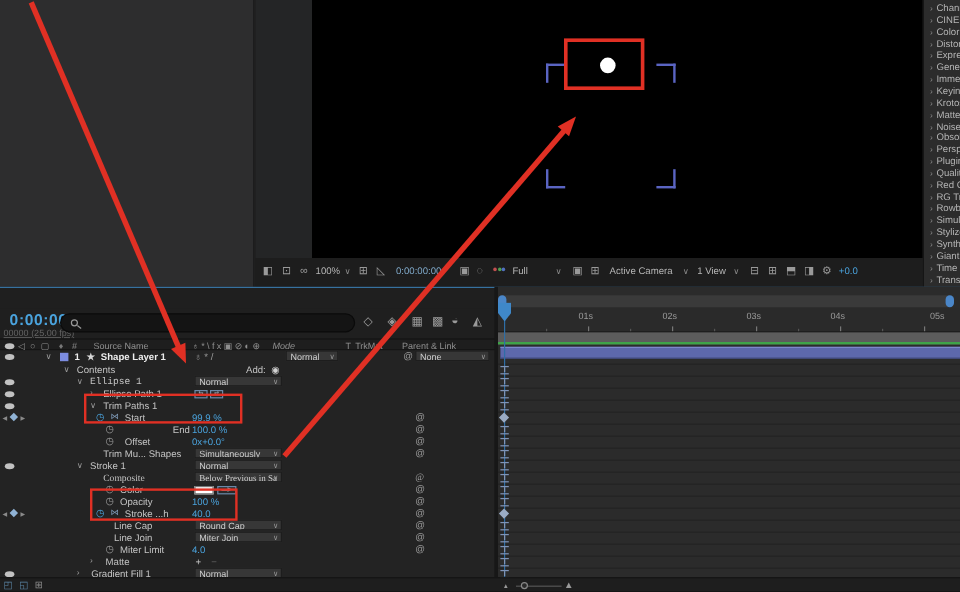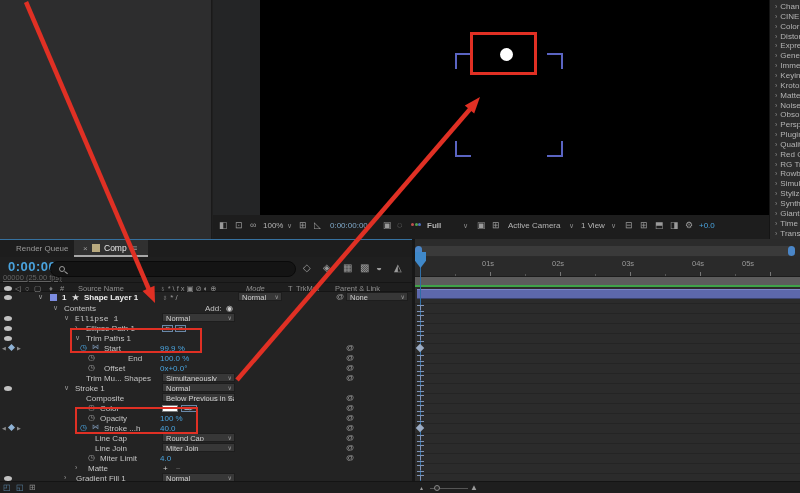"Full" span.clabel { font-weight: bold -> none }
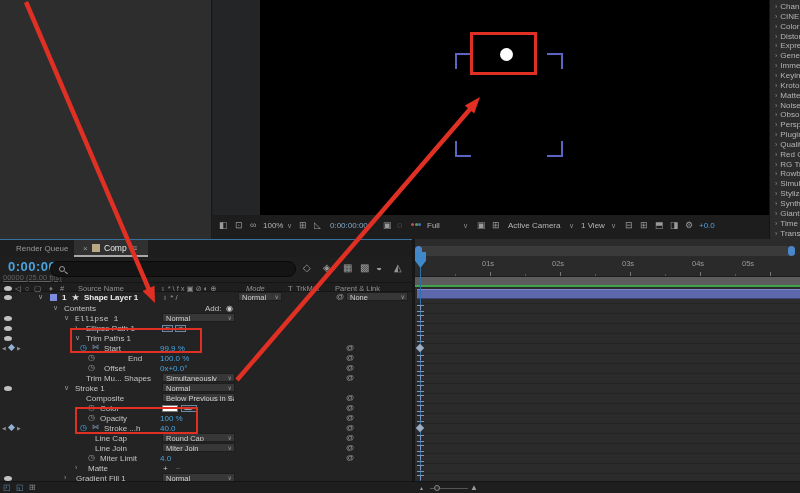"Render Queue" div.abs { html: <div> <span>Render Queue</span> <div> <span>×</span> <span></span> <span>Comp</span> <span>≡</span> </div> </div> -> none }
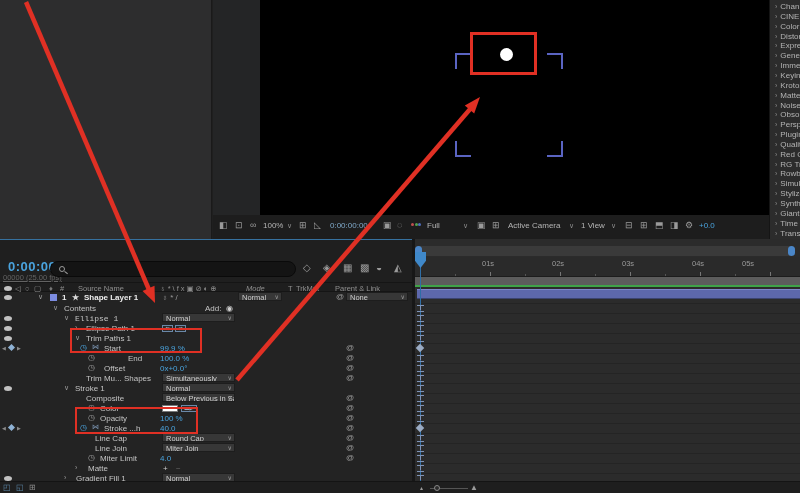"05s" span.rlab { left: 327px -> 360px }
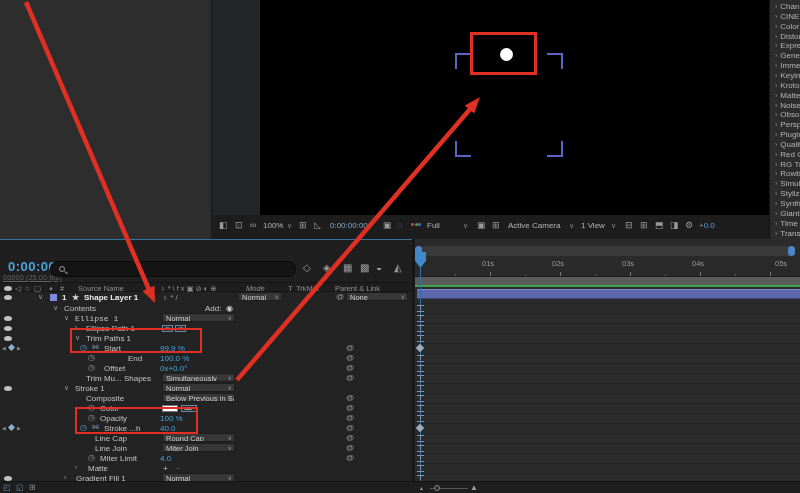"Mode" span.hdr { left: 246px -> 227px }
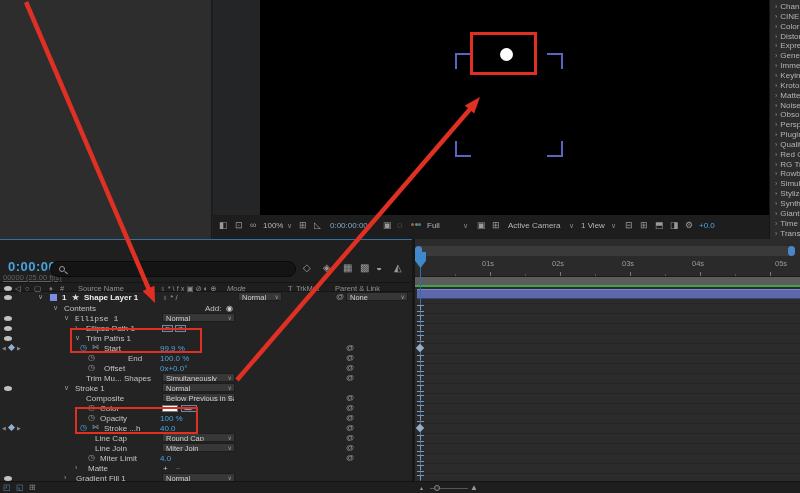"End" span.plabel { left: 88px -> 104px }
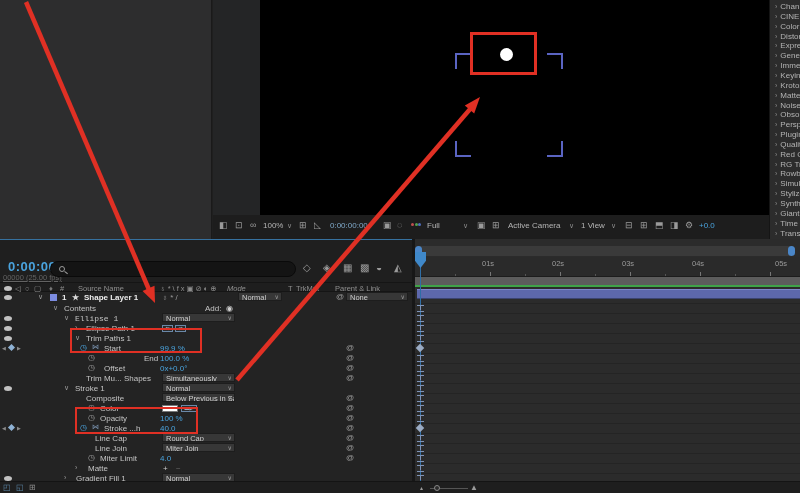"Composite" div.prow { font-family: none -> Liberation Serif, serif }
